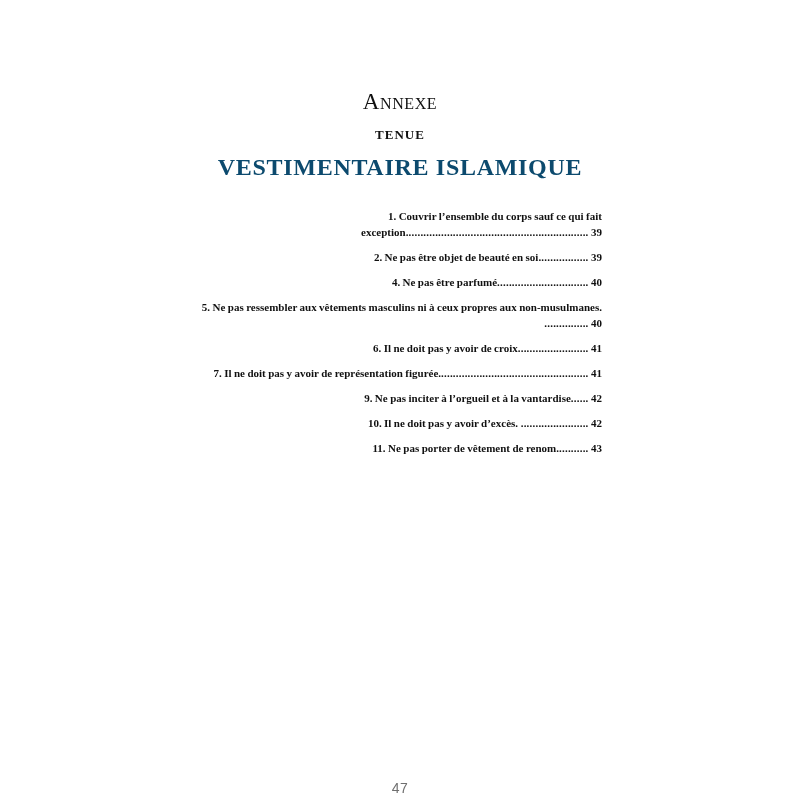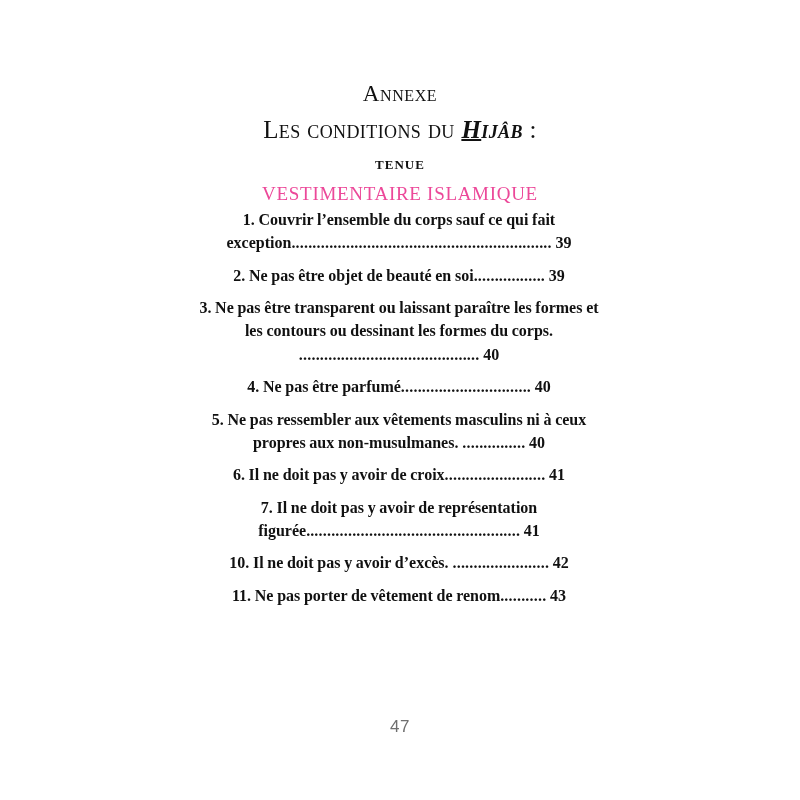"Annexe" .heading-block { top: 80px -> 88px }
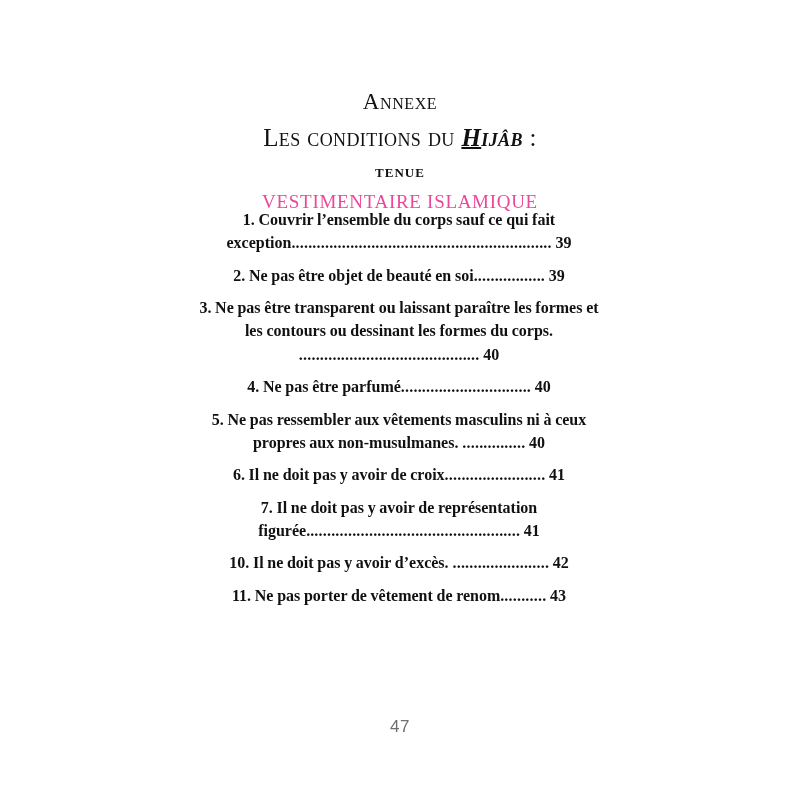"Les conditions du Hijâb :" div.title-conditions { html: <div> <span>Les conditions du </span><span><span>H</span><span>ijâb</span></span><span> :</span> </div> -> none }
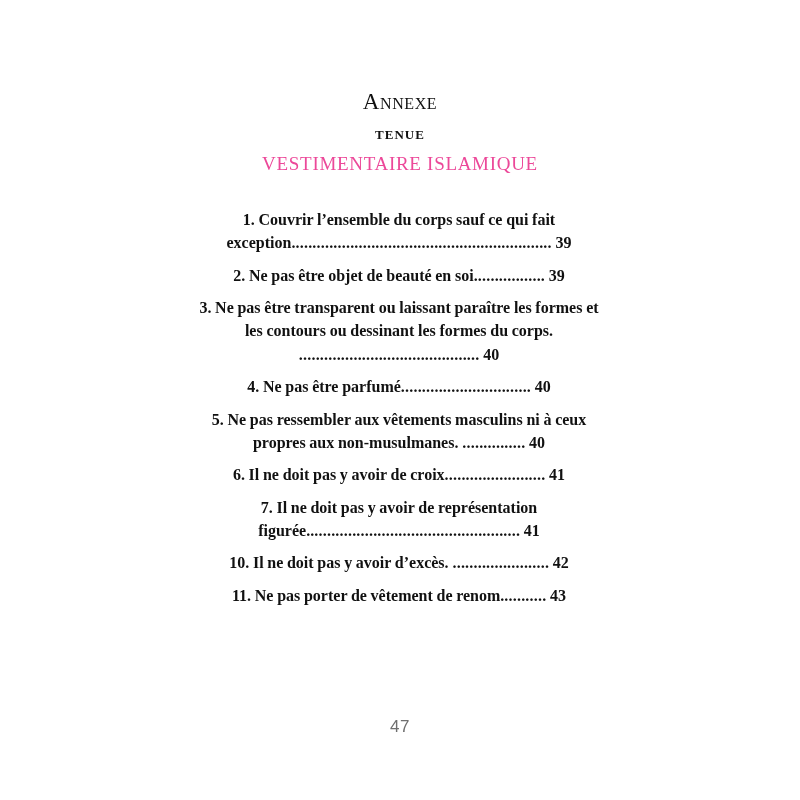"VESTIMENTAIRE ISLAMIQUE" .title-vestimentaire { color: #ec4899 -> #0c4a6e; font-size: 19px -> 24px; font-weight: 400 -> 700 }
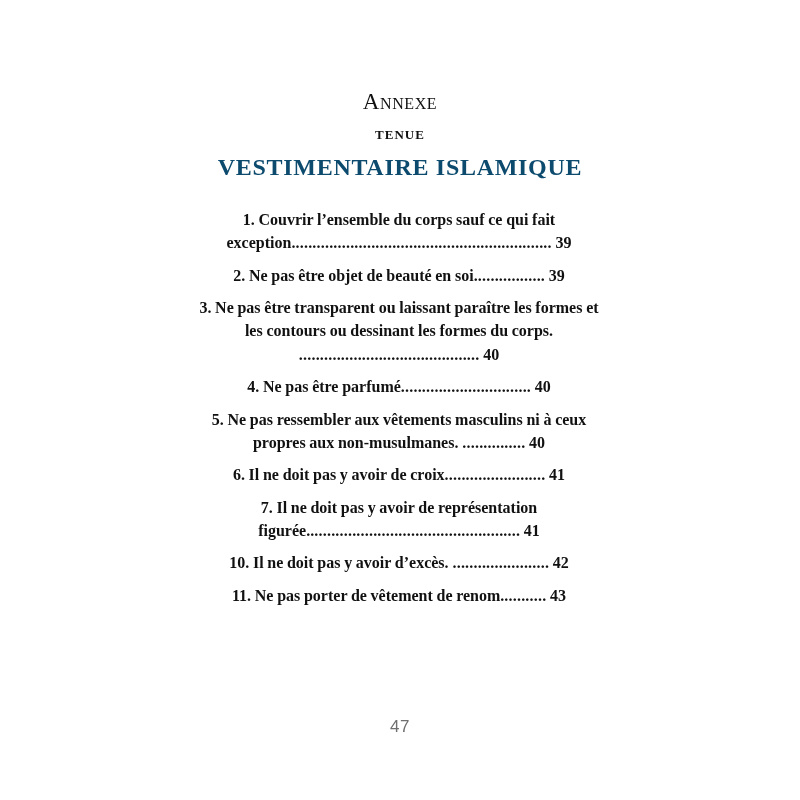"1. Couvrir l’ensemble du corps" .toc-entry { font-size: 16px -> 11px; text-align: center -> right }
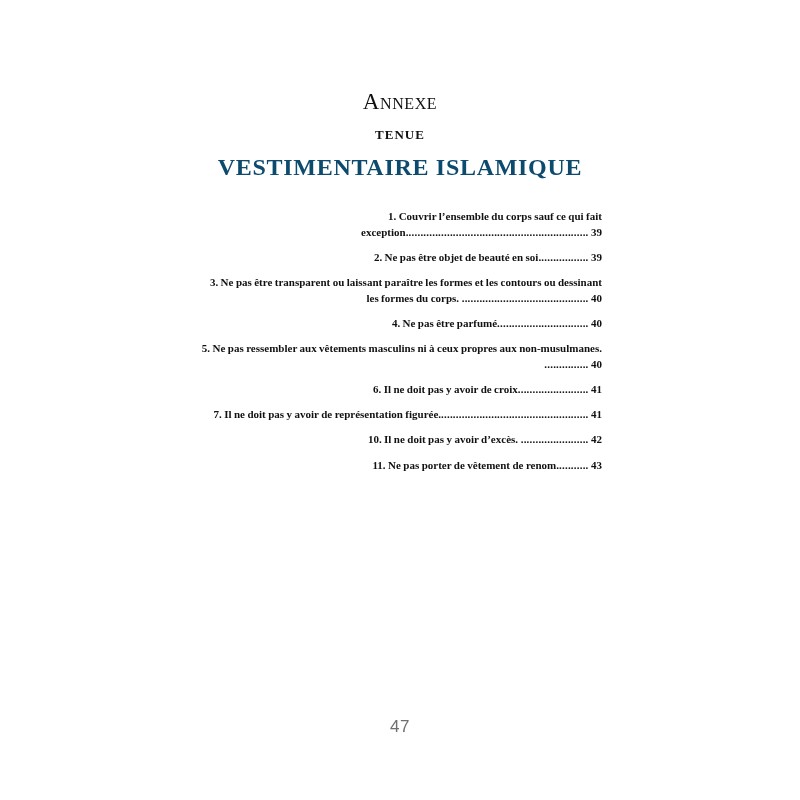"3. Ne pas être transparent" div.toc-entry { html: <div><span>3.</span><span> Ne pas être transparent ou laissant paraître les formes et les contours ou dessinant les formes du corps.</span><span> ...........................................</span><span> 40</span></div> -> none }
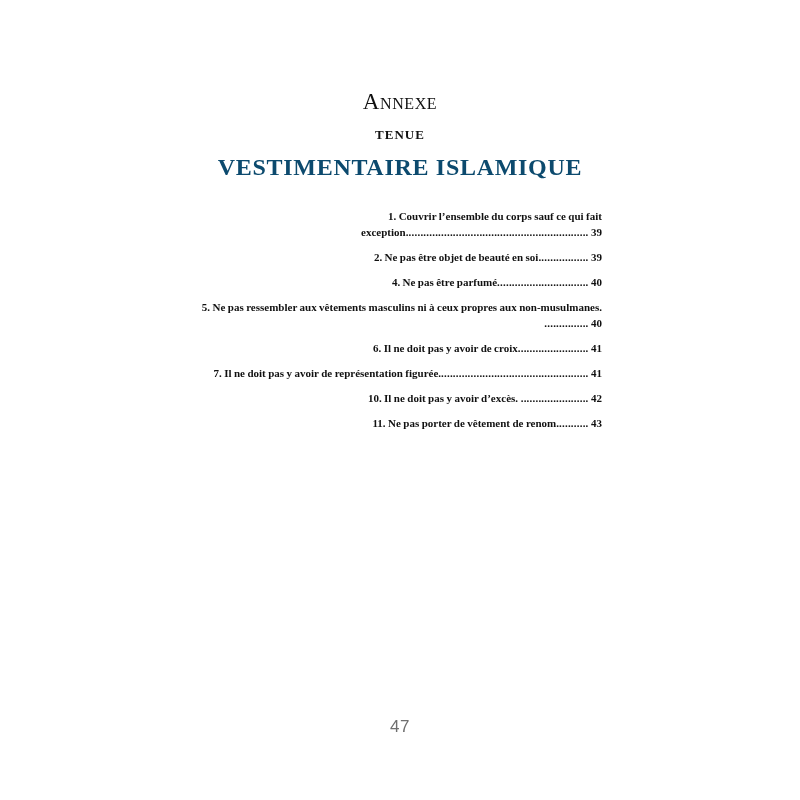"9. Ne pas inciter à" div.toc-entry { html: none -> <div><span>9.</span><span> Ne pas inciter à l’orgueil et à la vantardise</span><span>......</span><span> 42</span></div> }
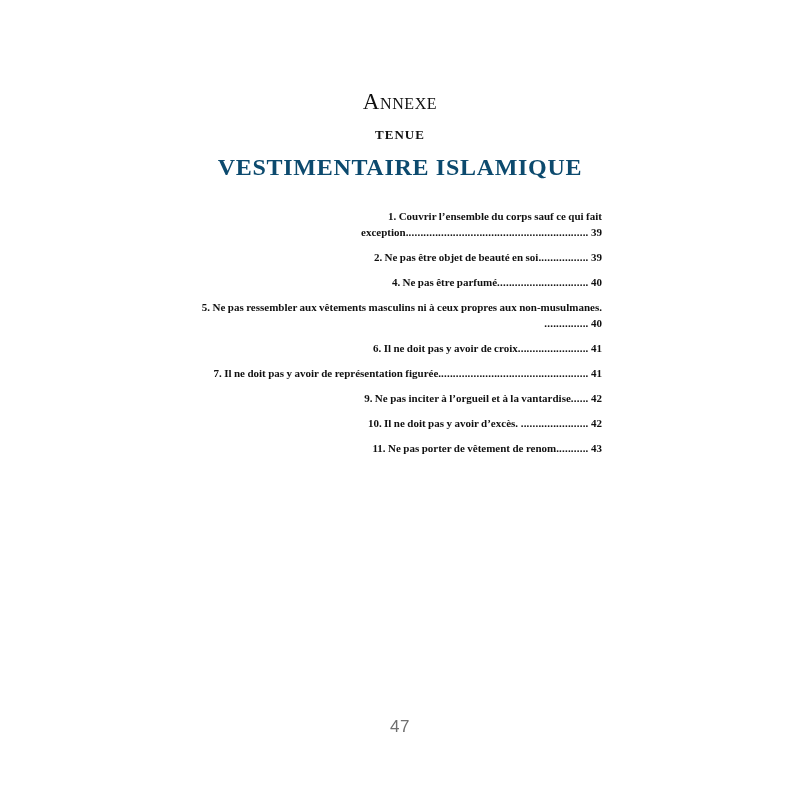"47" .folio { font-size: 17px -> 14px; top: 717px -> 780px }
